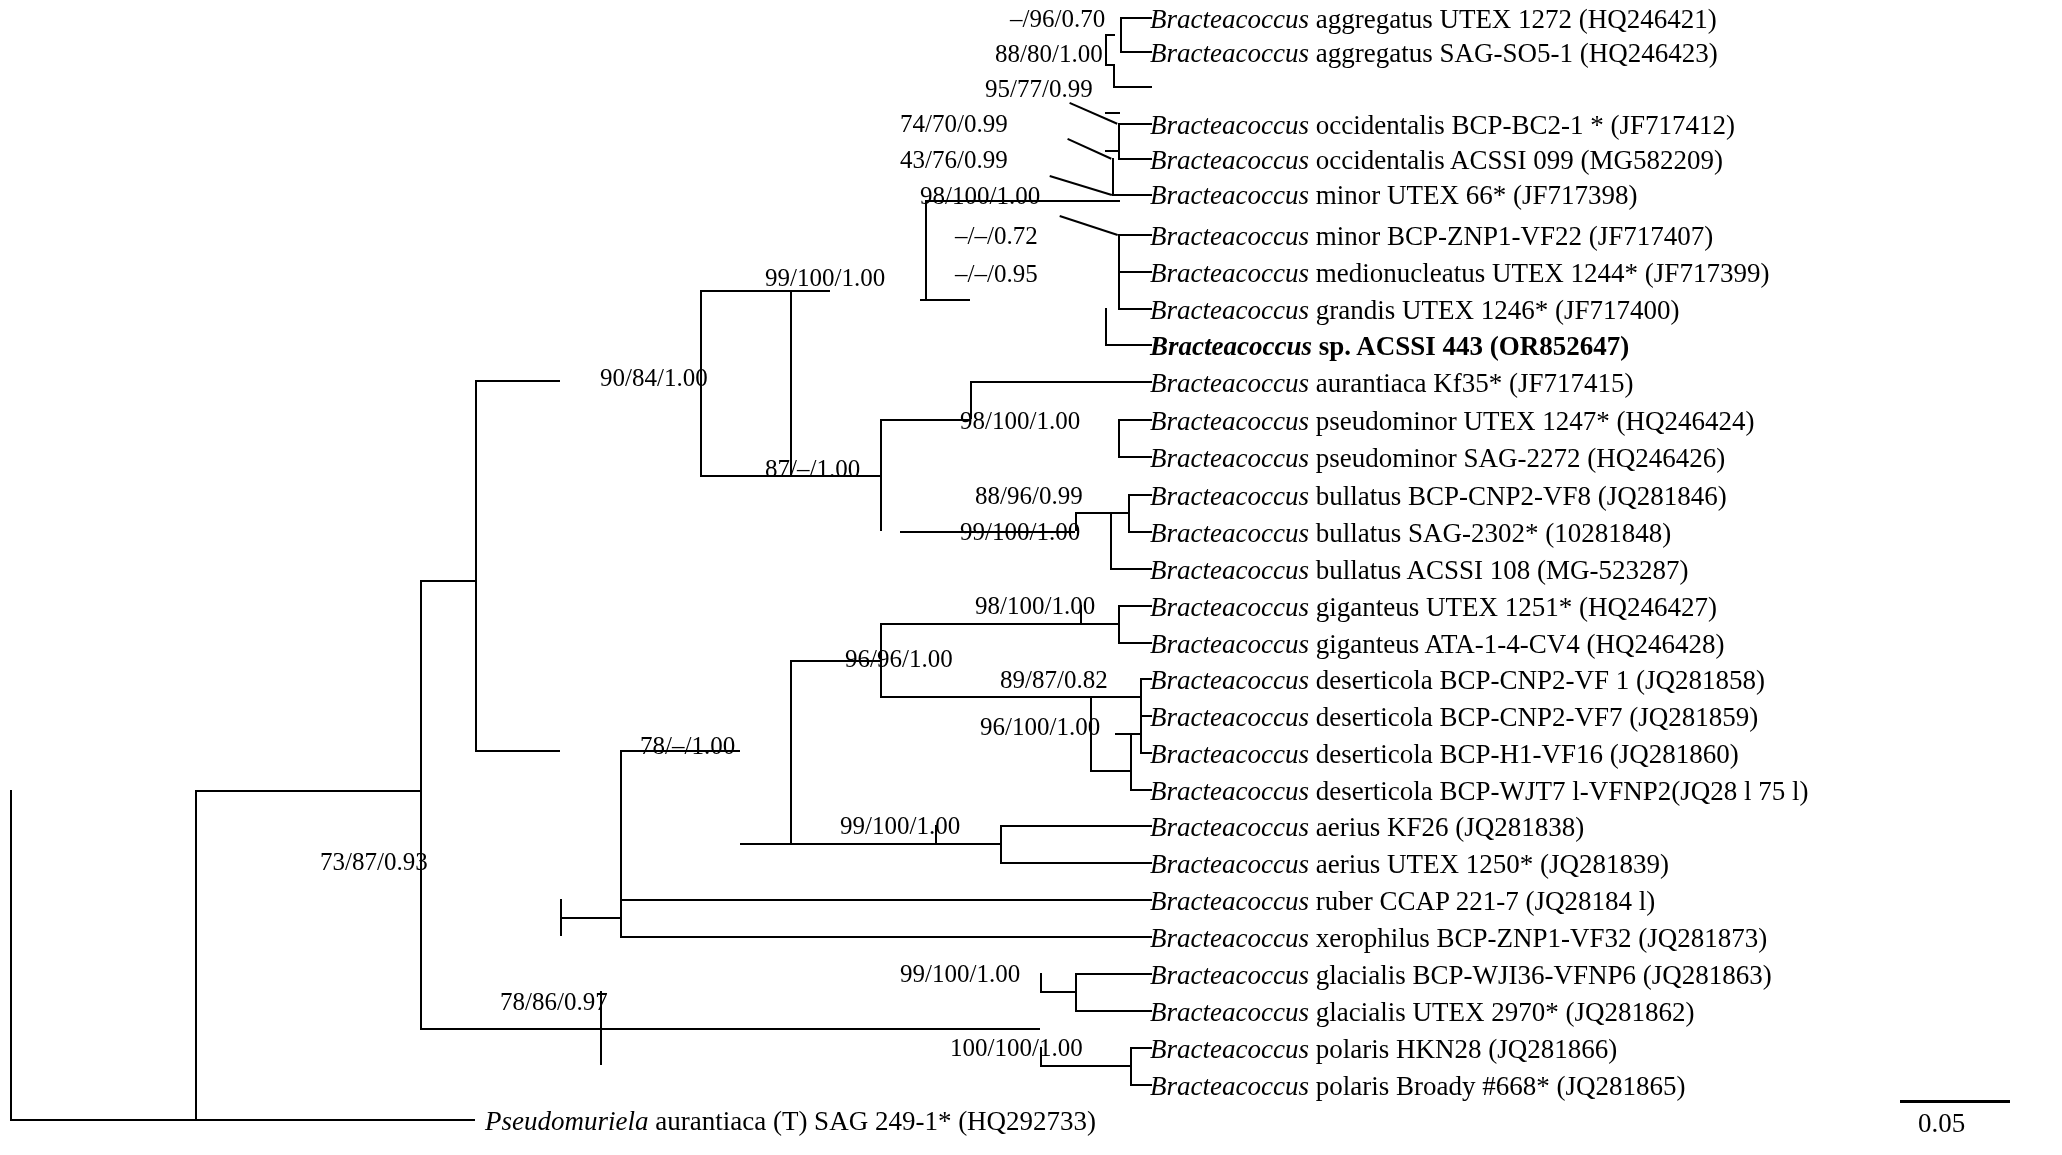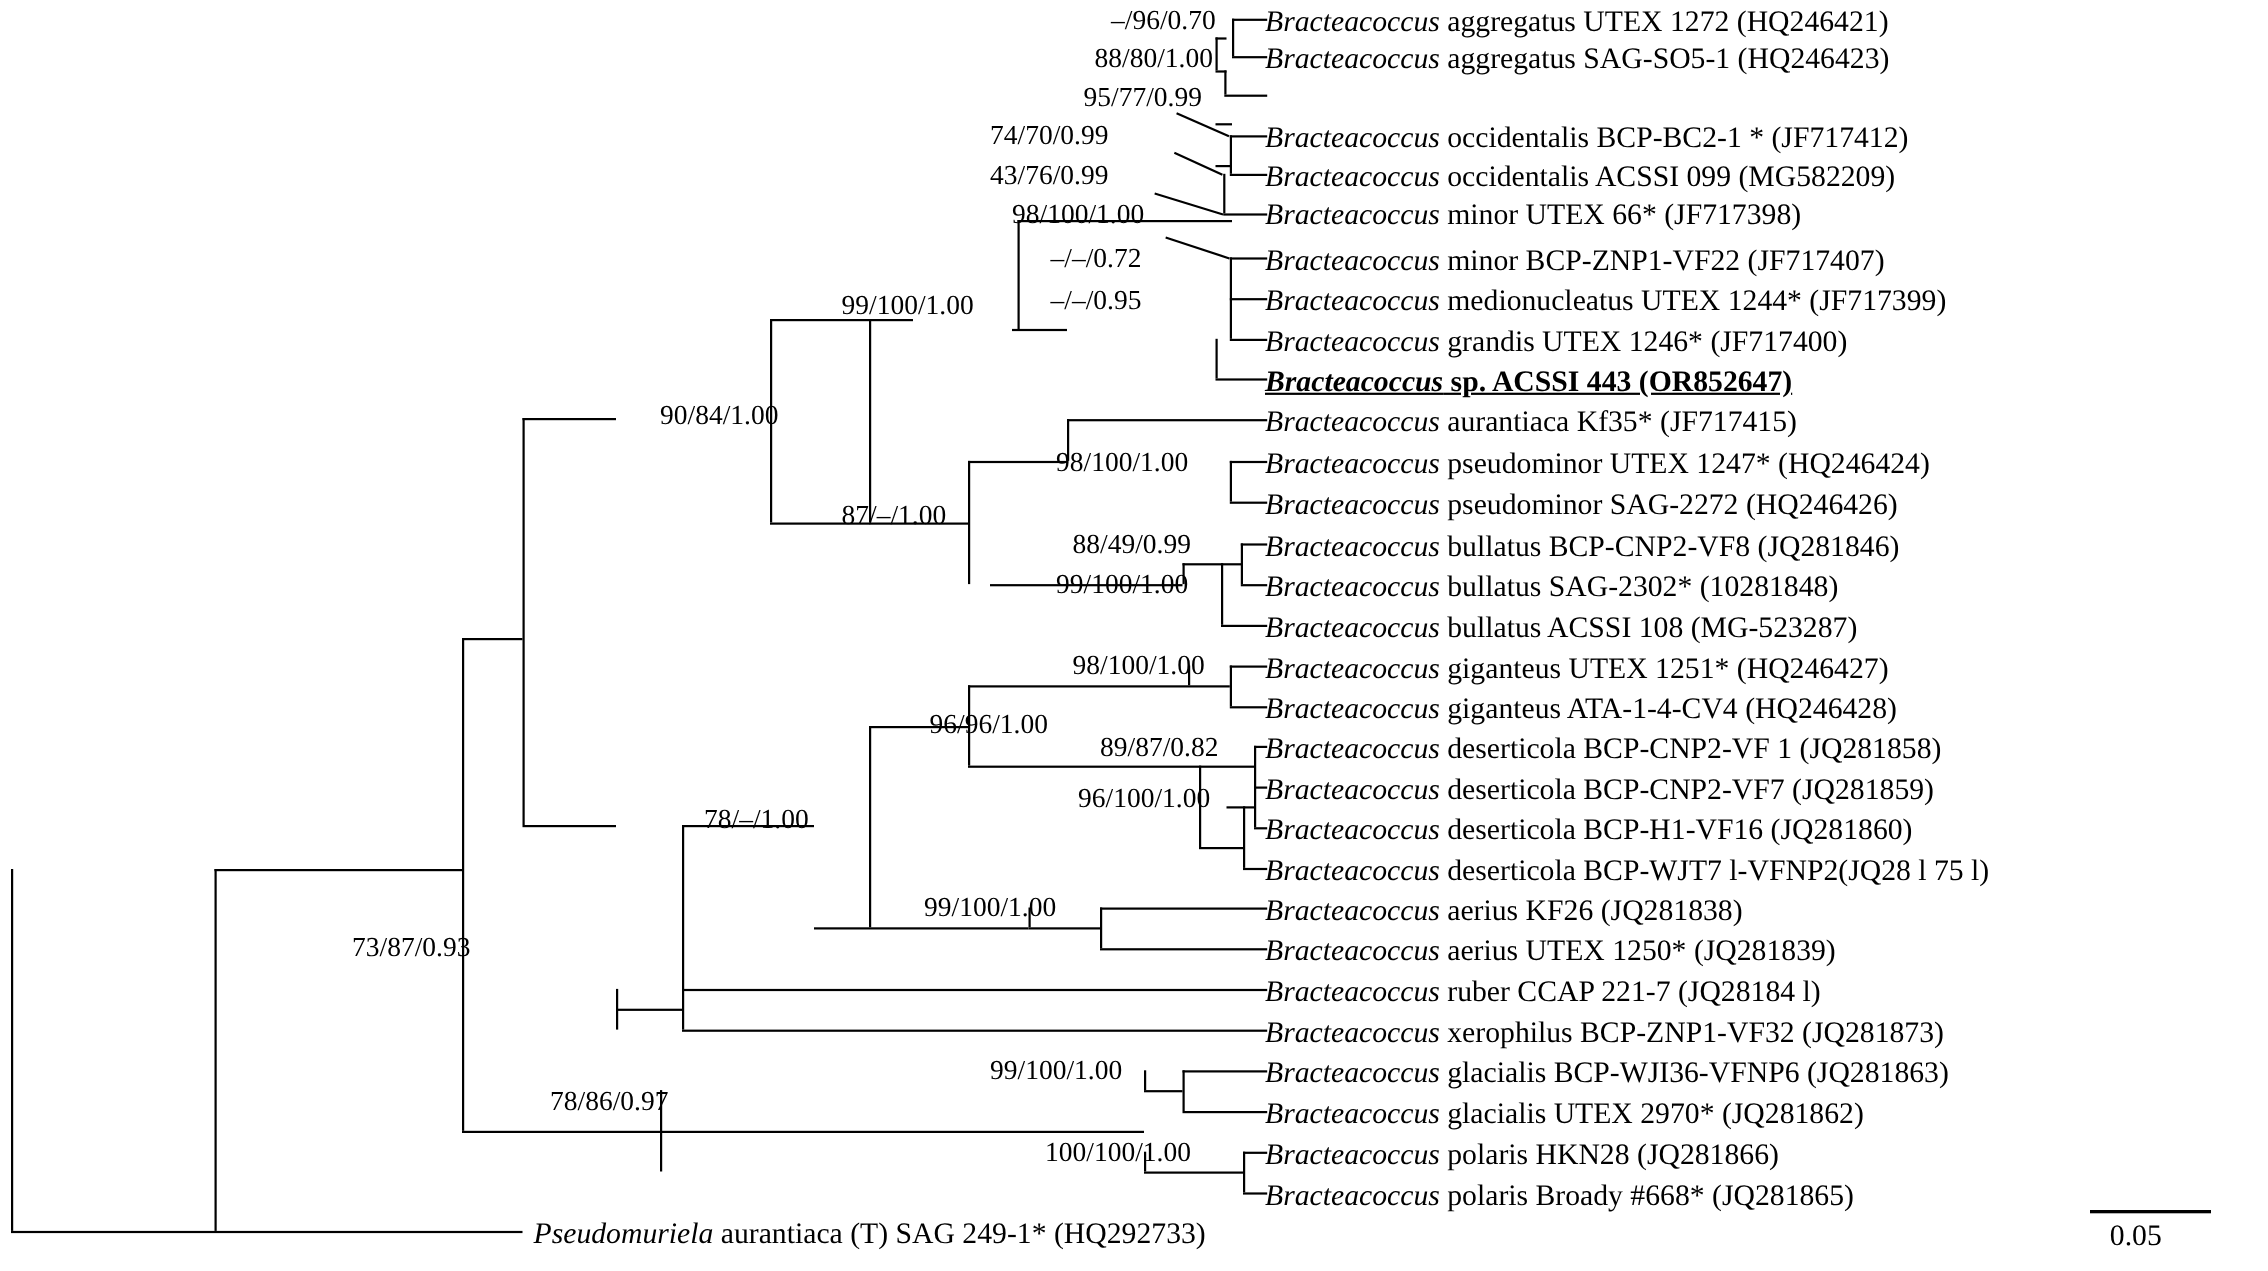"Bracteacoccus sp. ACSSI 443 (OR852647)" div.taxon { text-decoration: underline -> none }
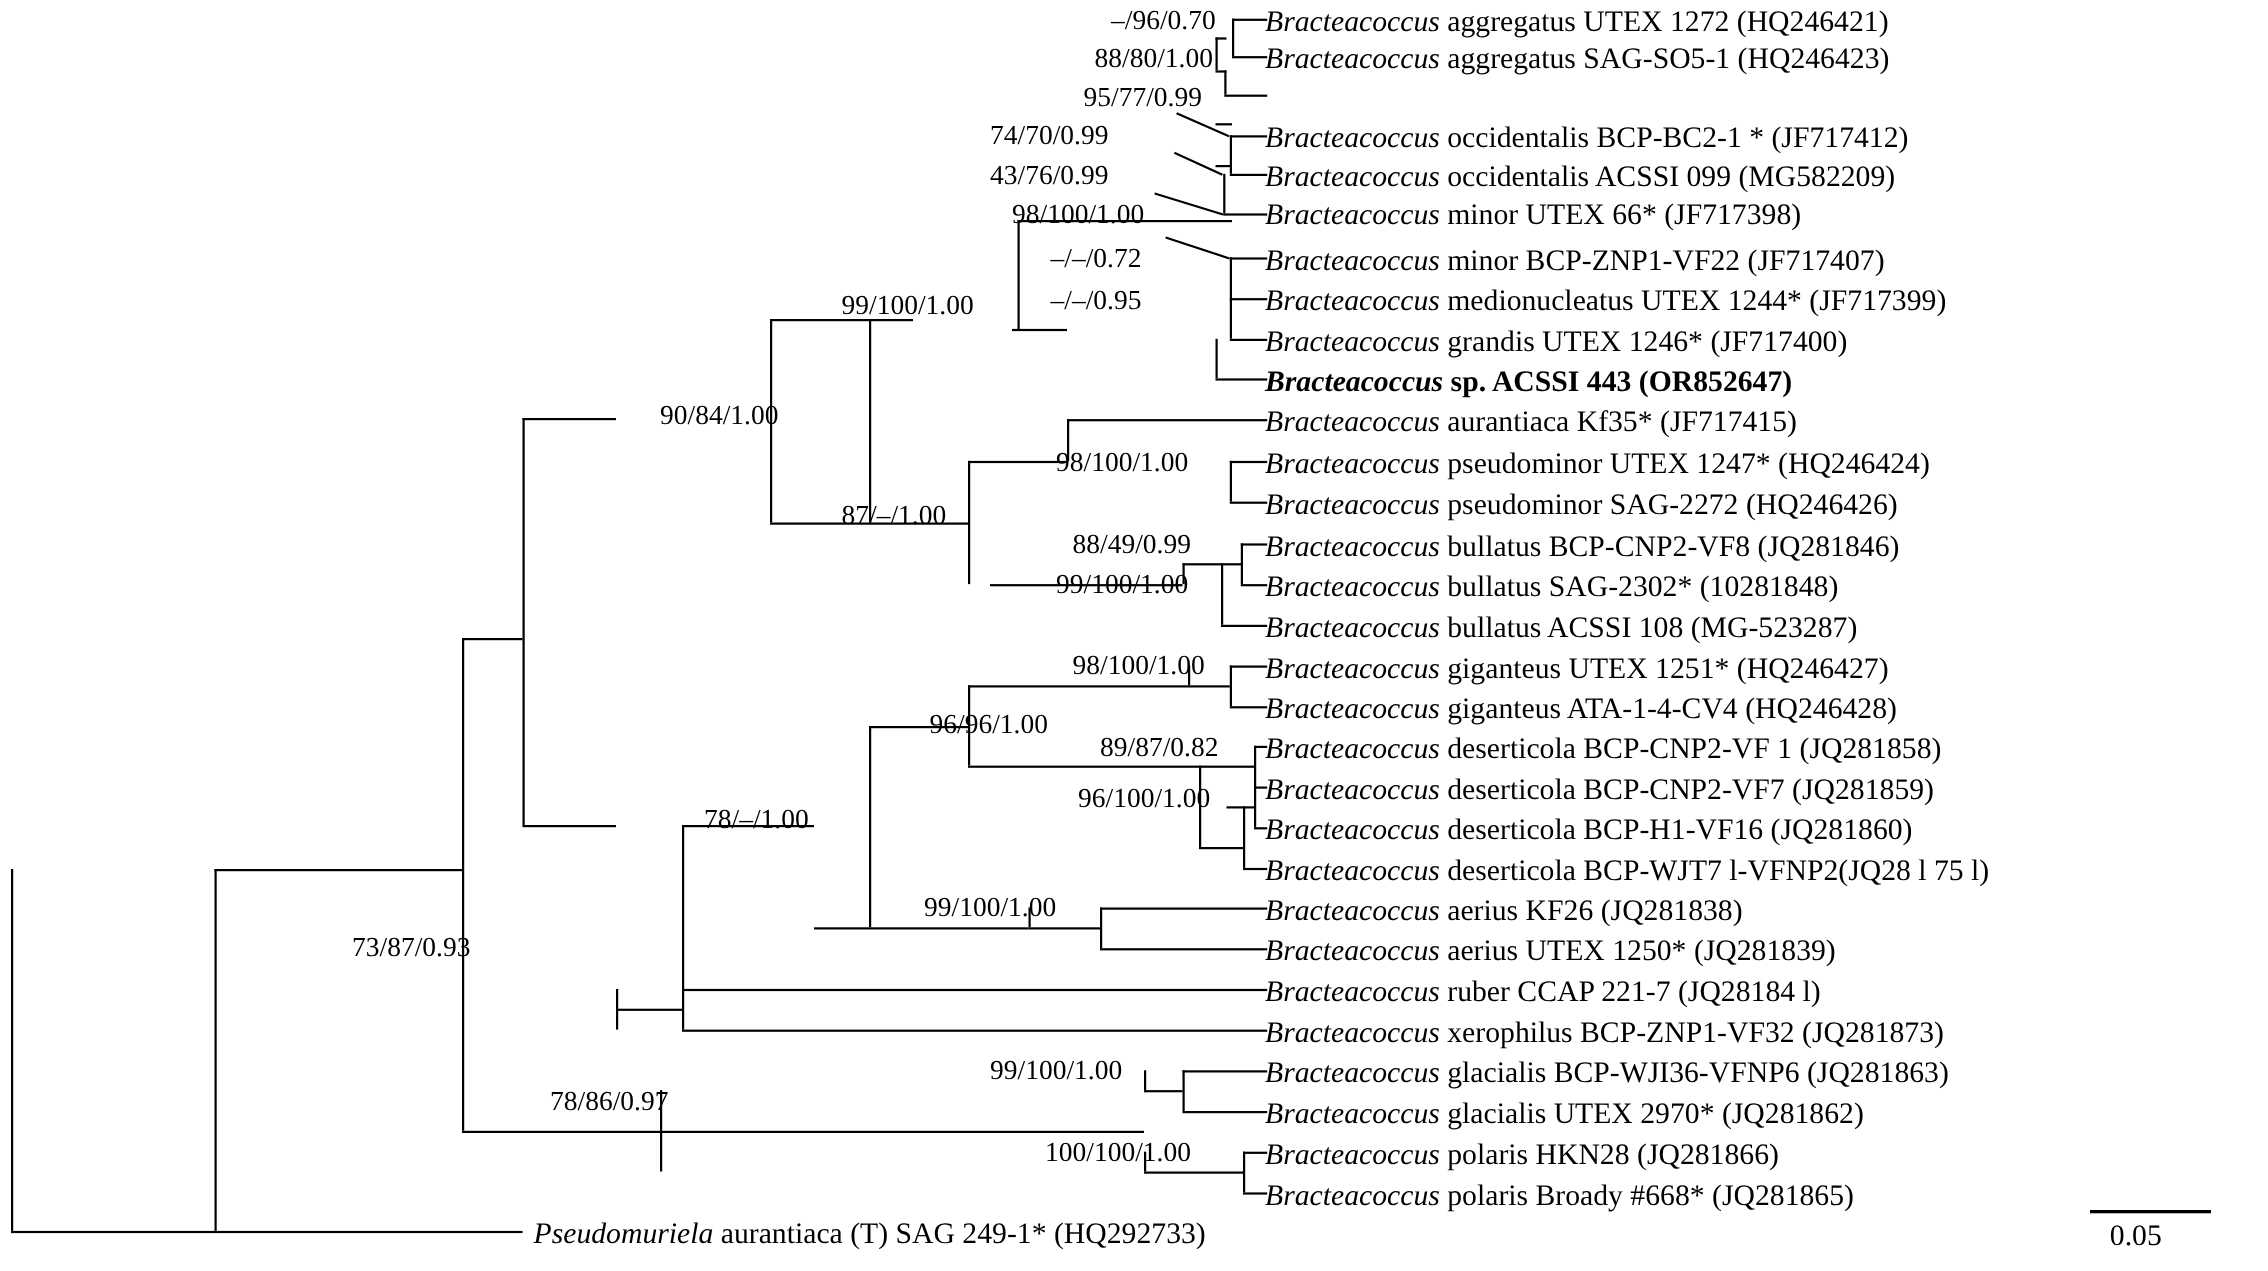"88/49/0.99" div.support { text: 88/49/0.99 -> 88/96/0.99 }
